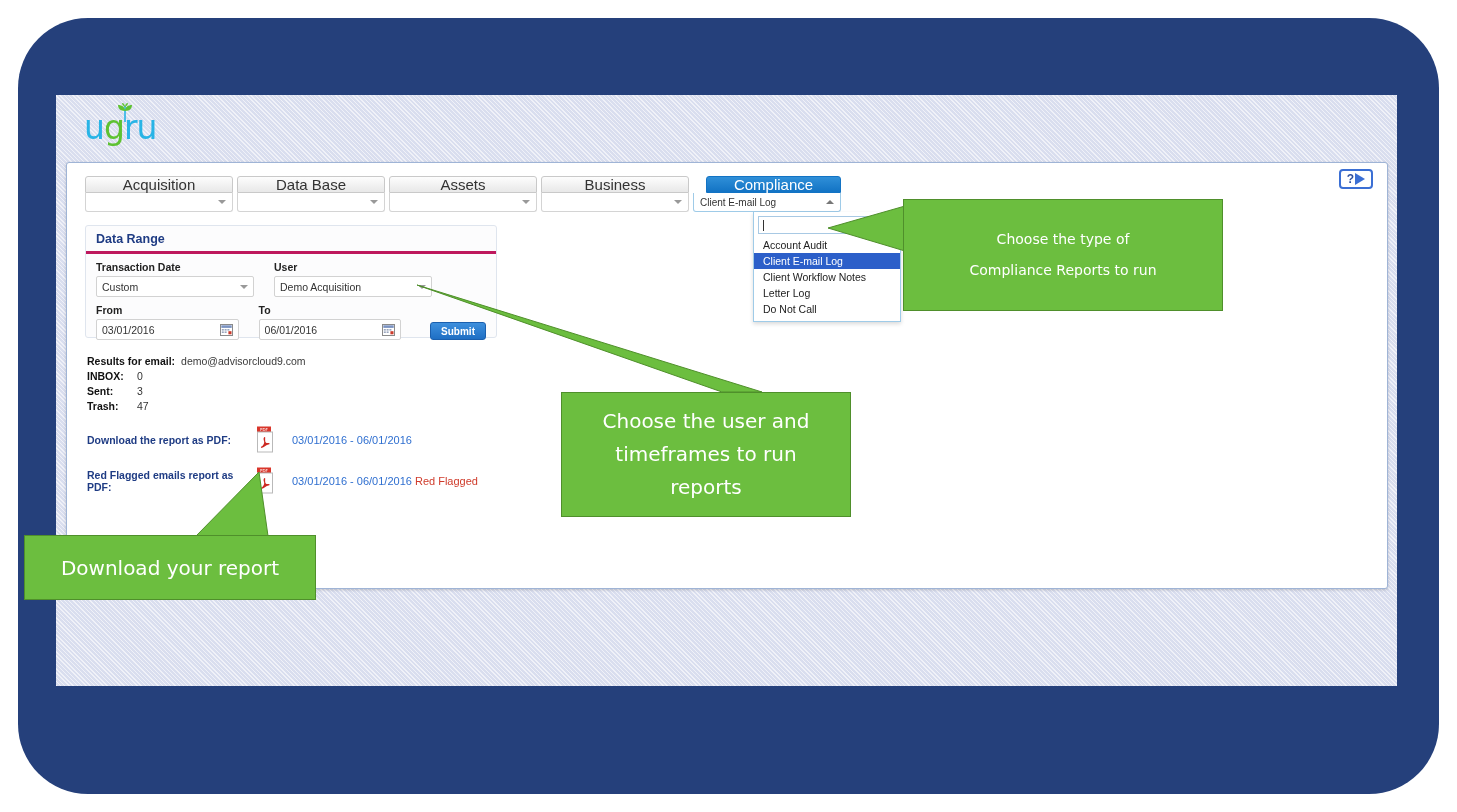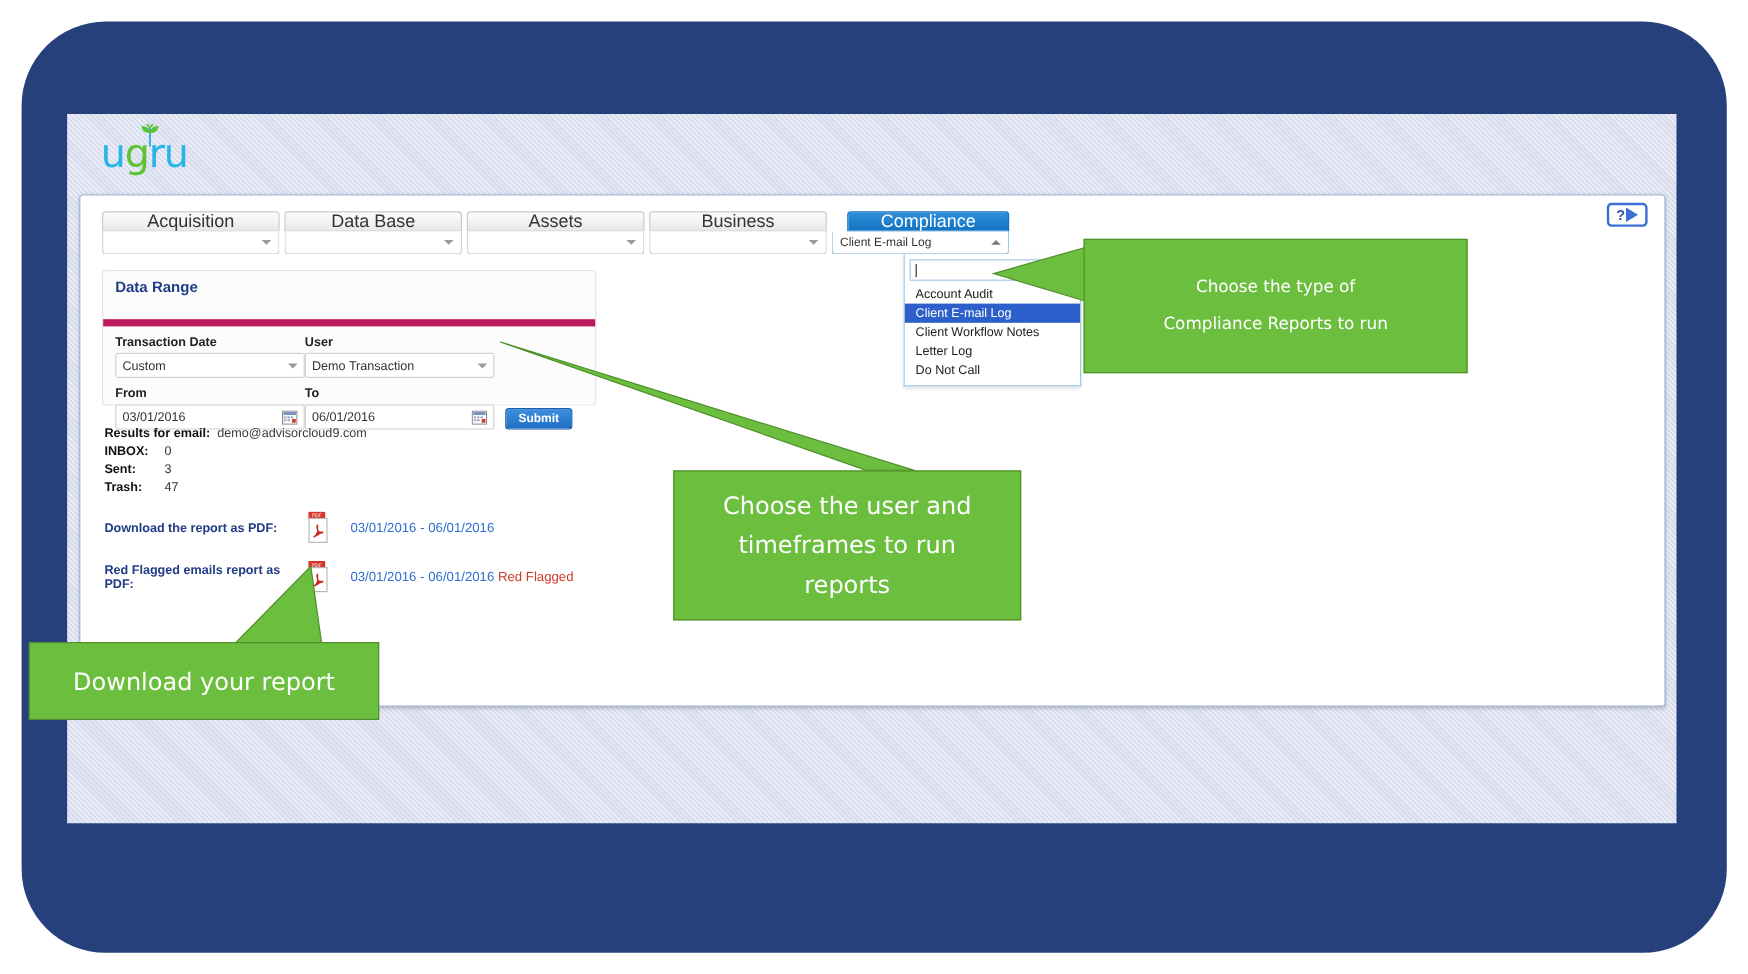"Data Range" #daterange .dr-title { border-bottom: 6px solid #be185d -> 3px solid #be185d; padding: 6px 0 20px 10px -> 6px 0 5px 10px }
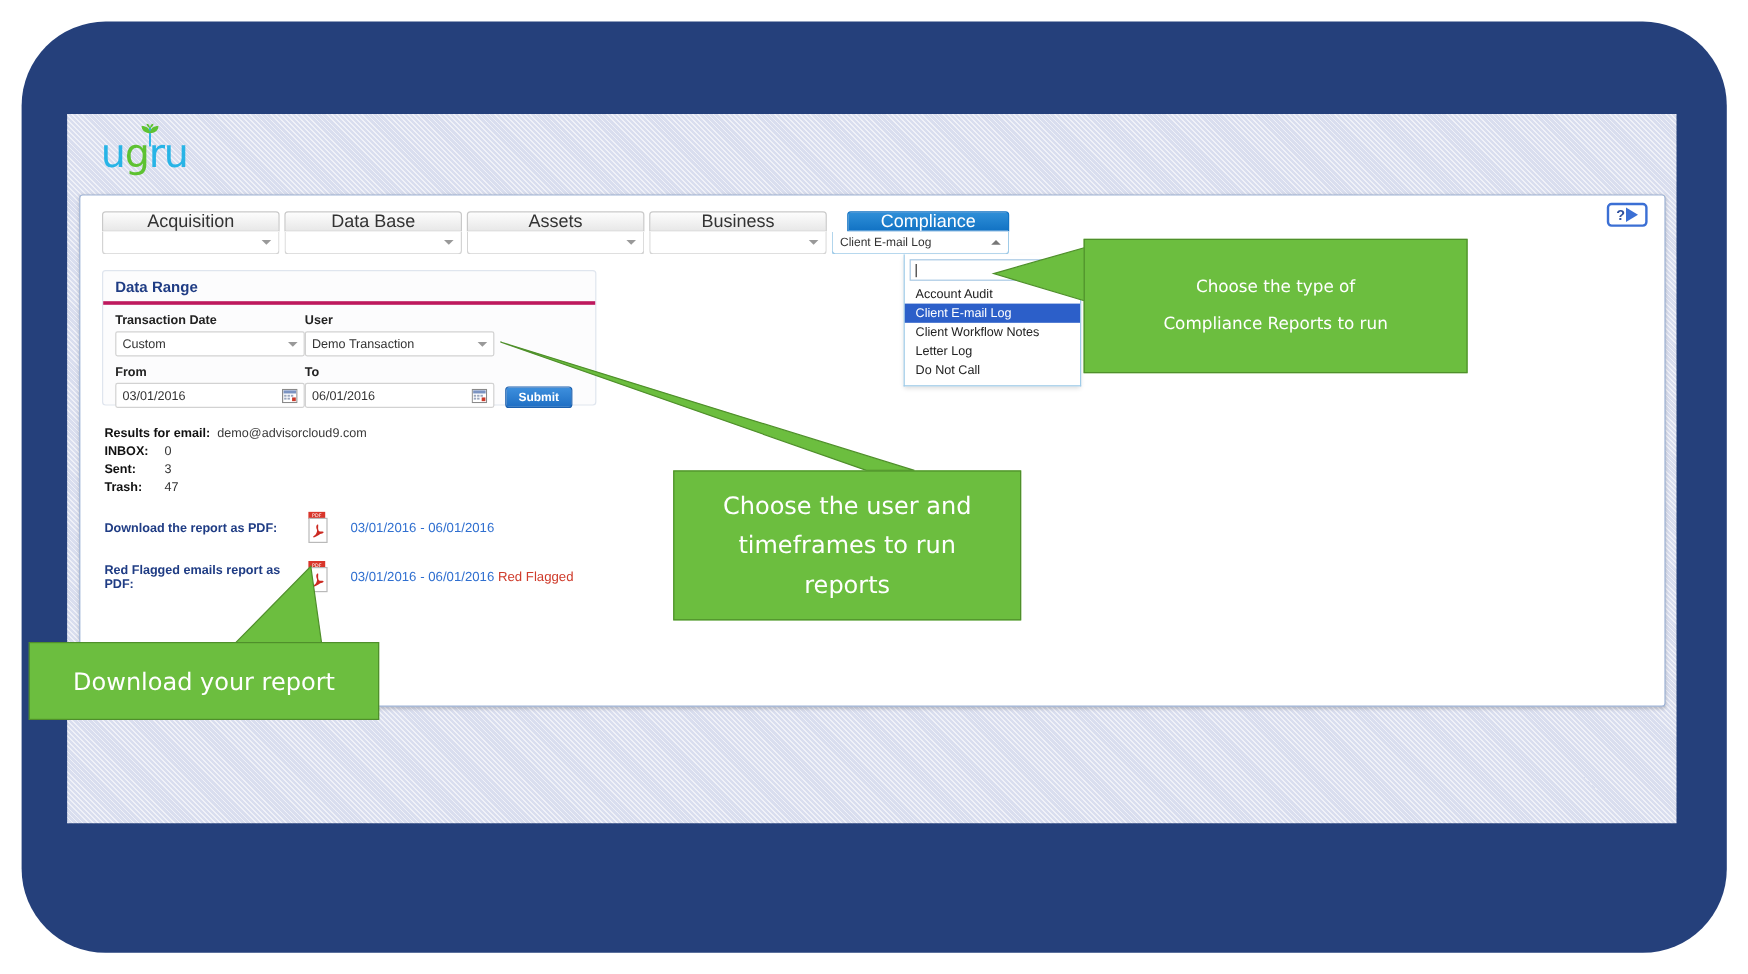"Transaction Date" .dr-row { gap: none -> 20px }
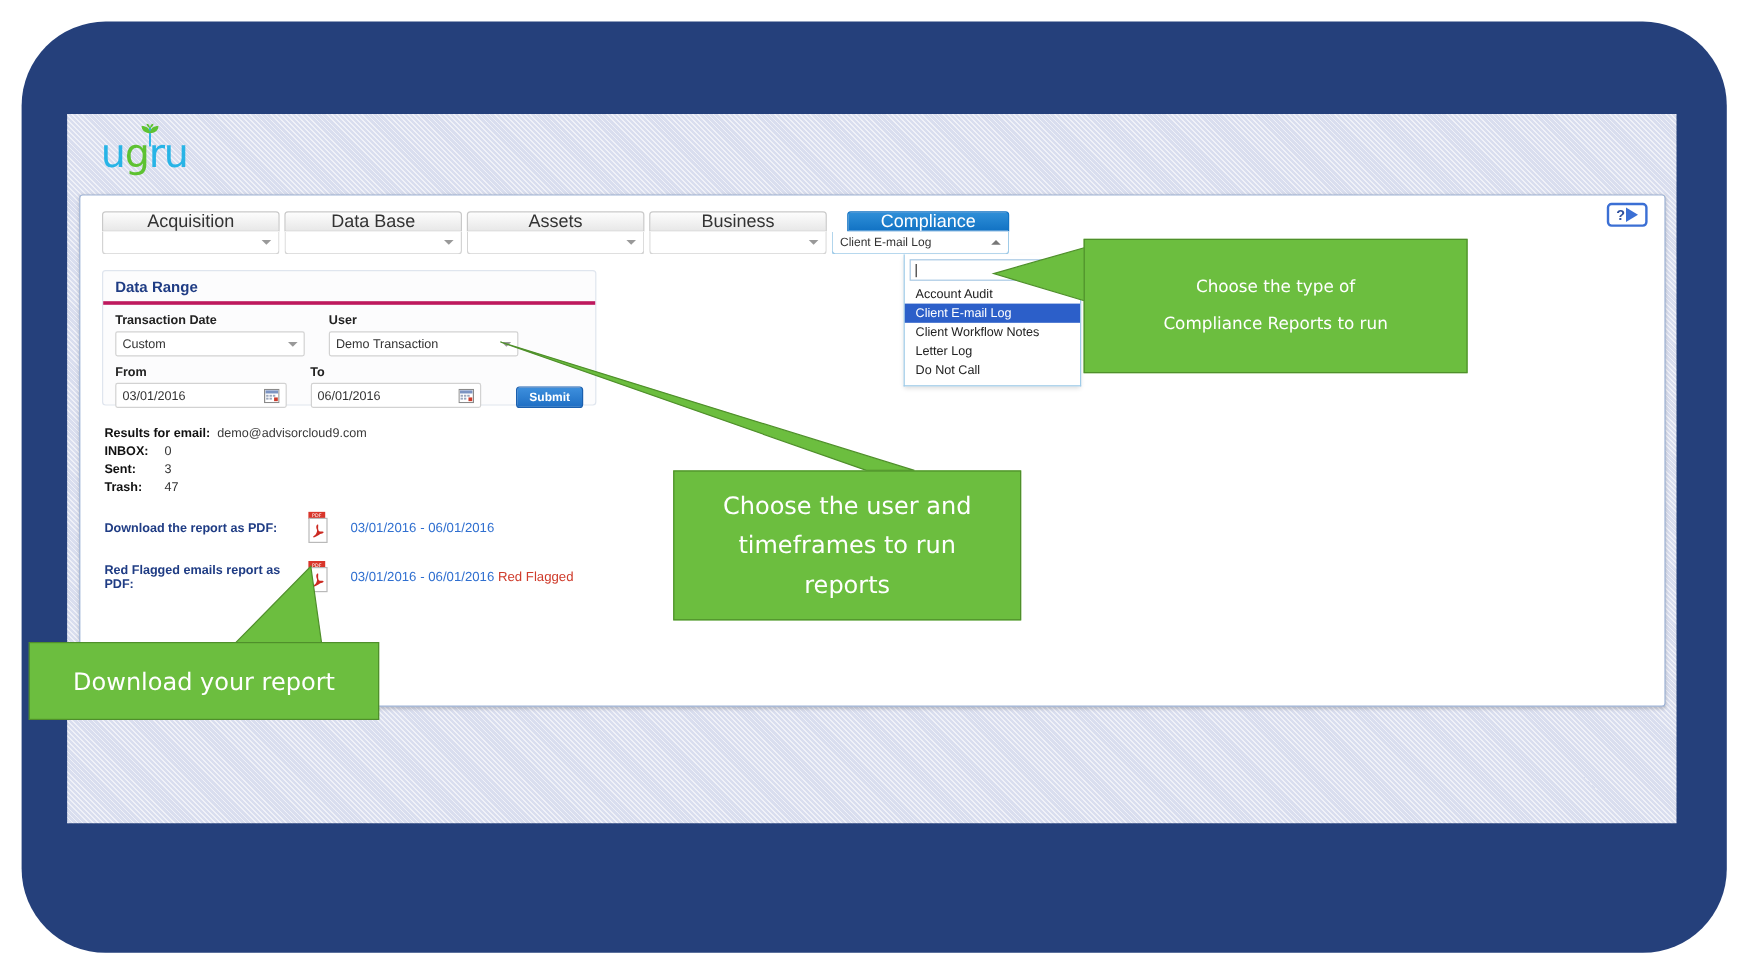"Demo Transaction" span.v { text: Transaction -> Acquisition }
